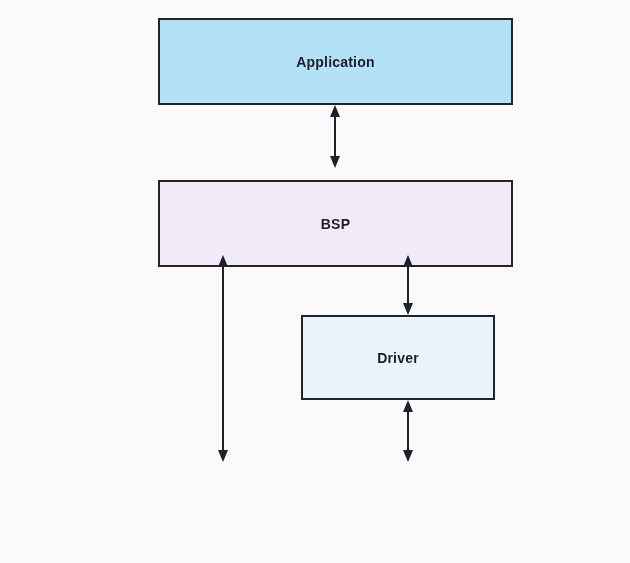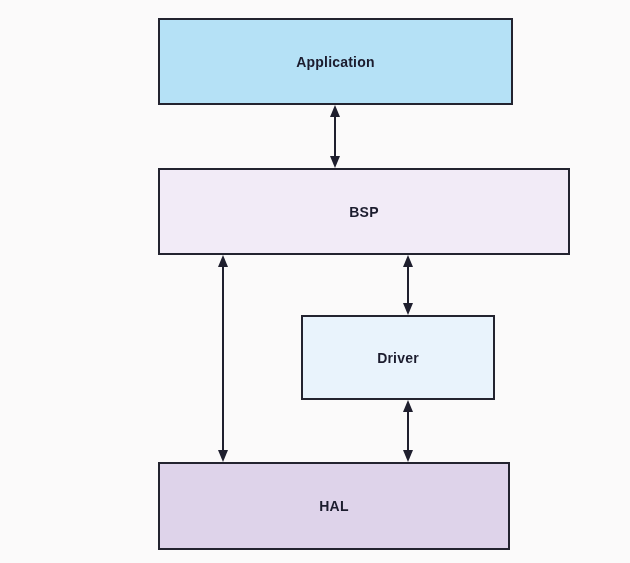"BSP" .box-bsp { top: 168px -> 180px; width: 412px -> 355px }
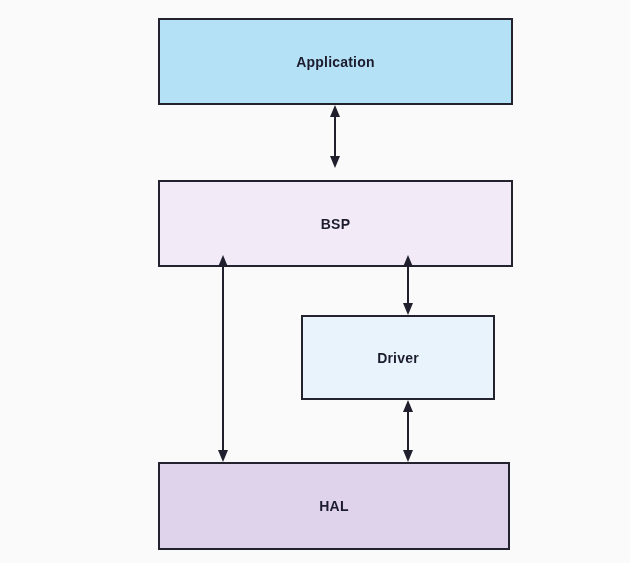"HAL" div.box { html: <div> <span>HAL</span> </div> -> none }
